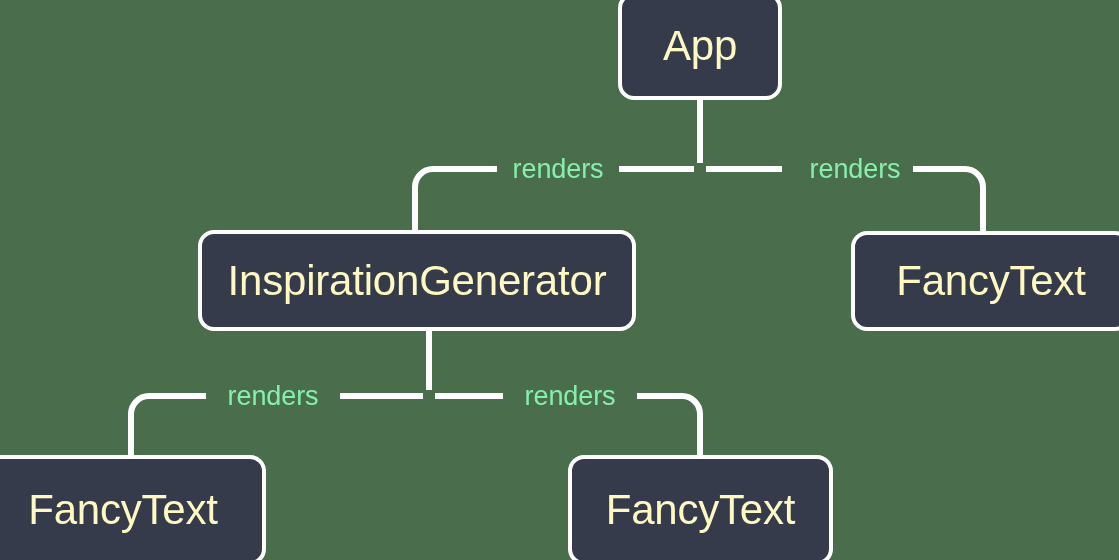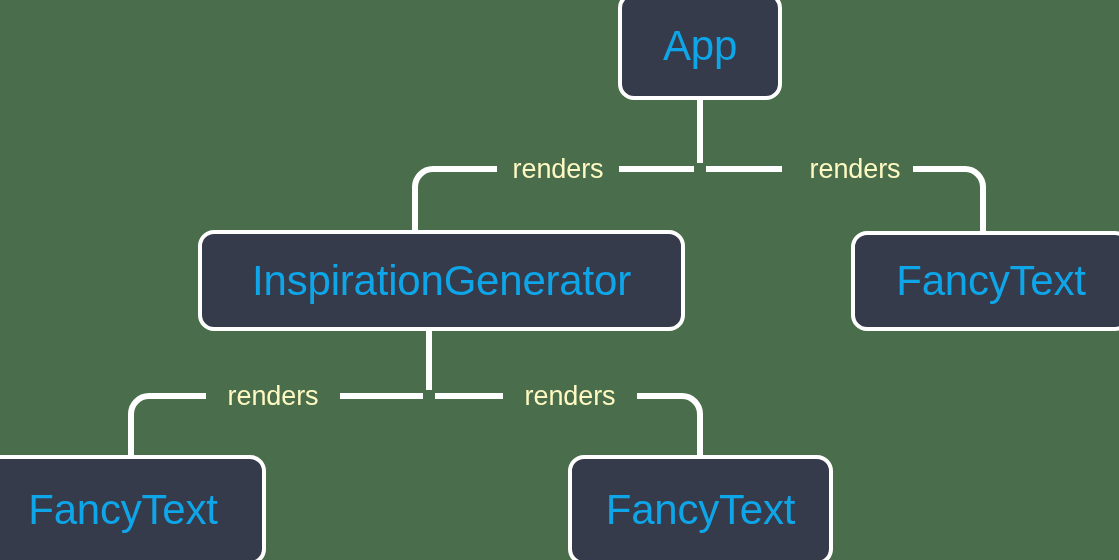"App" .node-label { color: #0ea5e9 -> #fef9c3 }
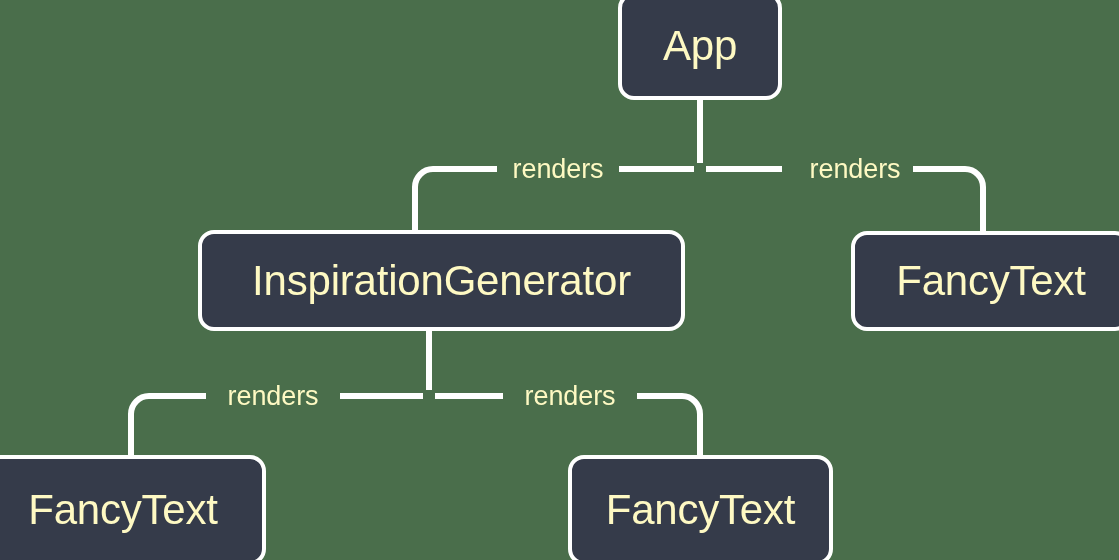"renders" .edge-label { color: #fef9c3 -> #86efac }
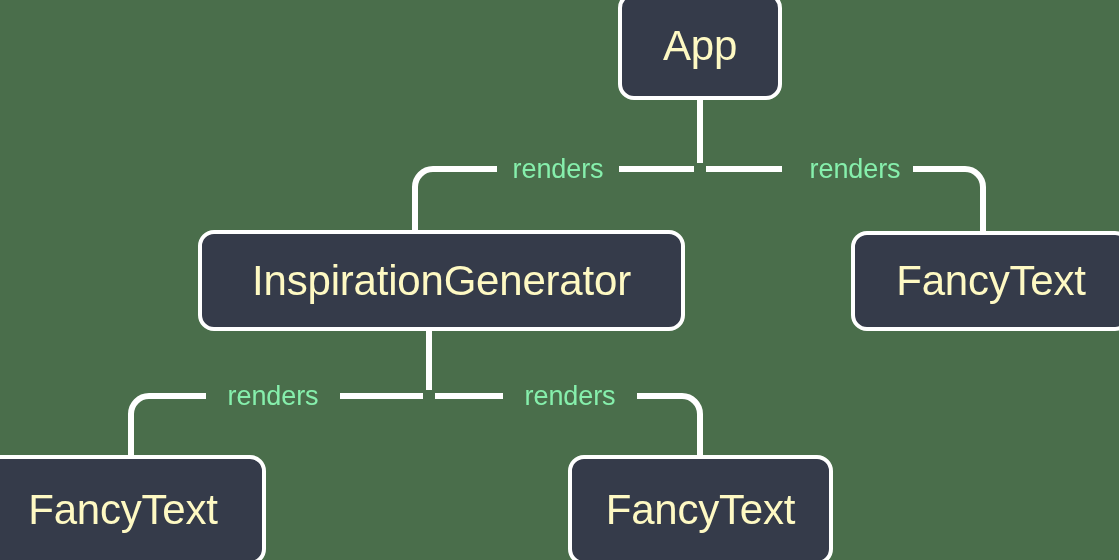"InspirationGenerator" #node-inspiration { width: 487px -> 438px }
